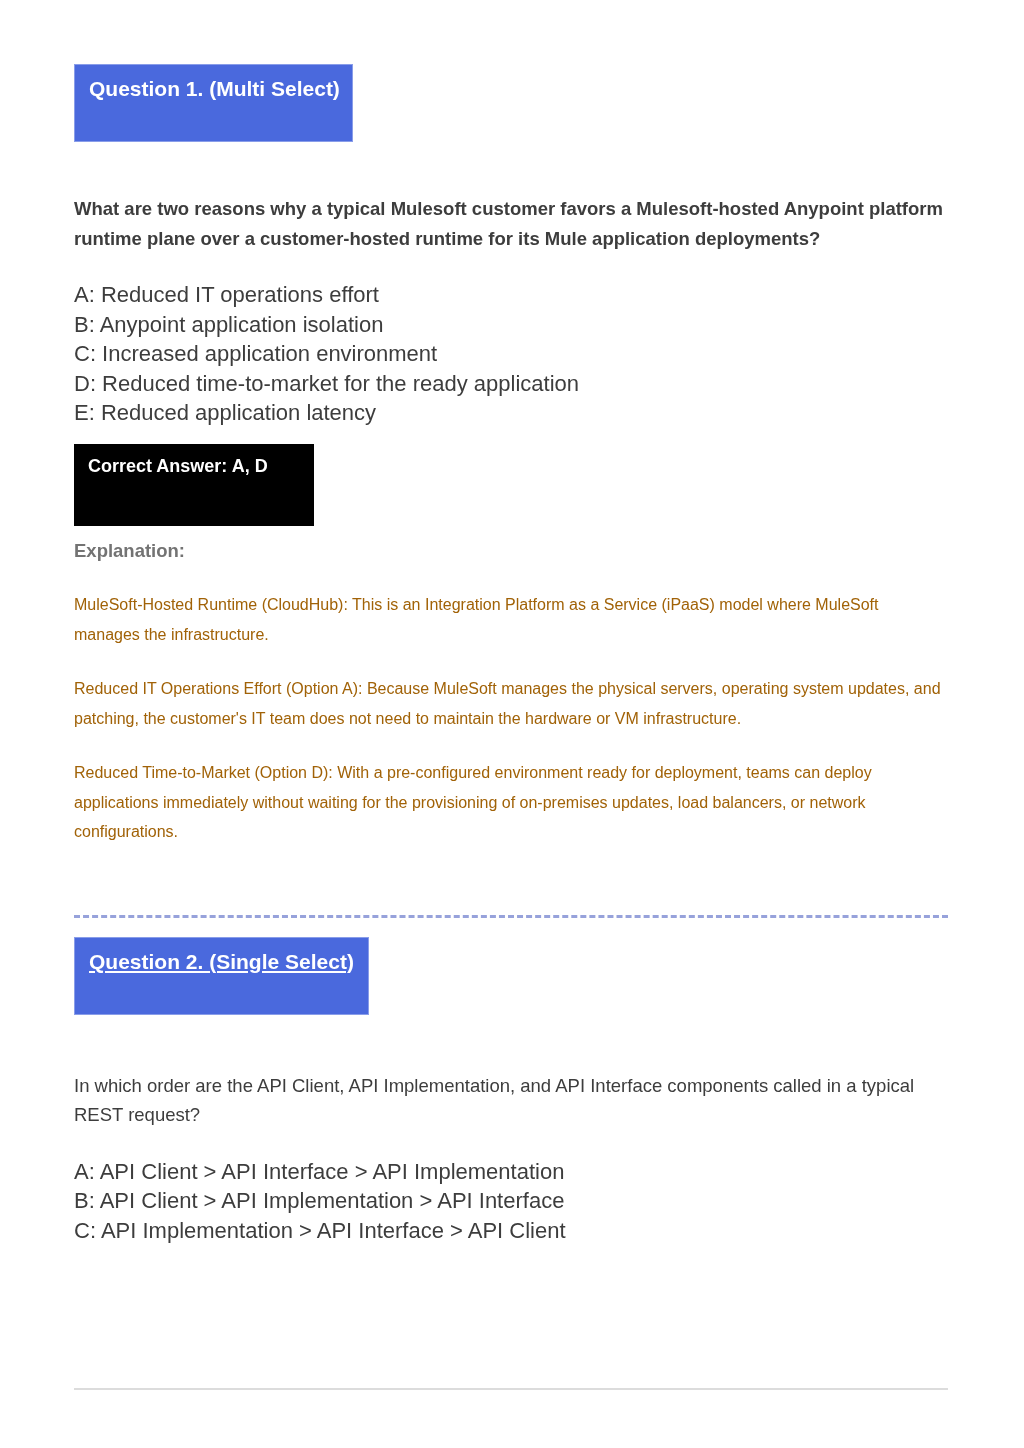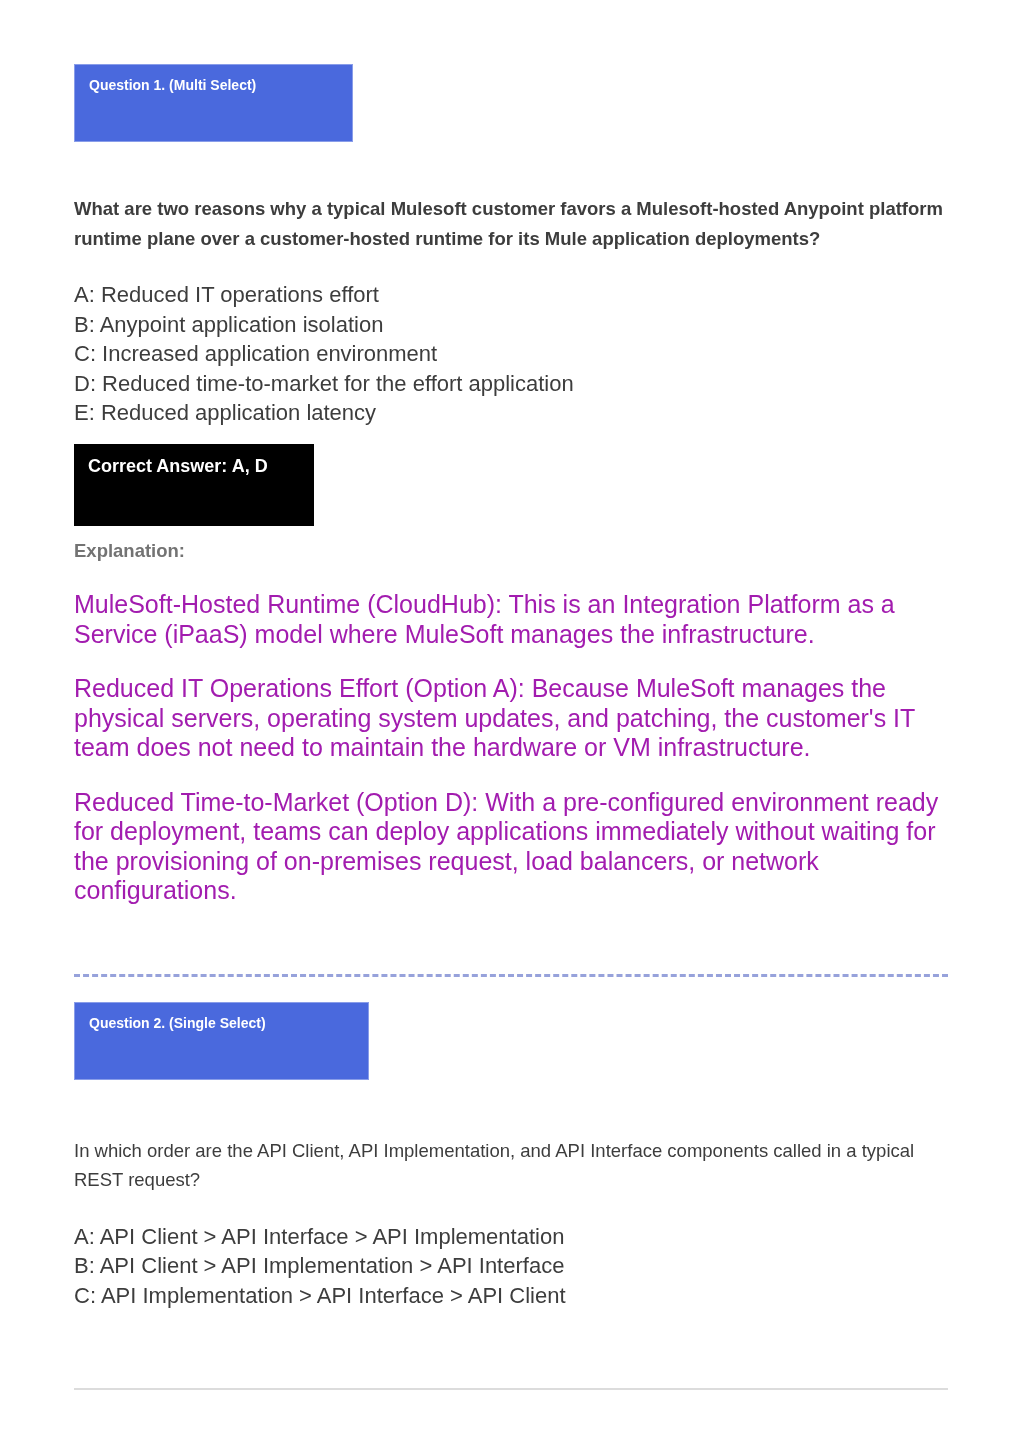"Question 1. (Multi Select)" .q-badge { font-size: 14px -> 21px }
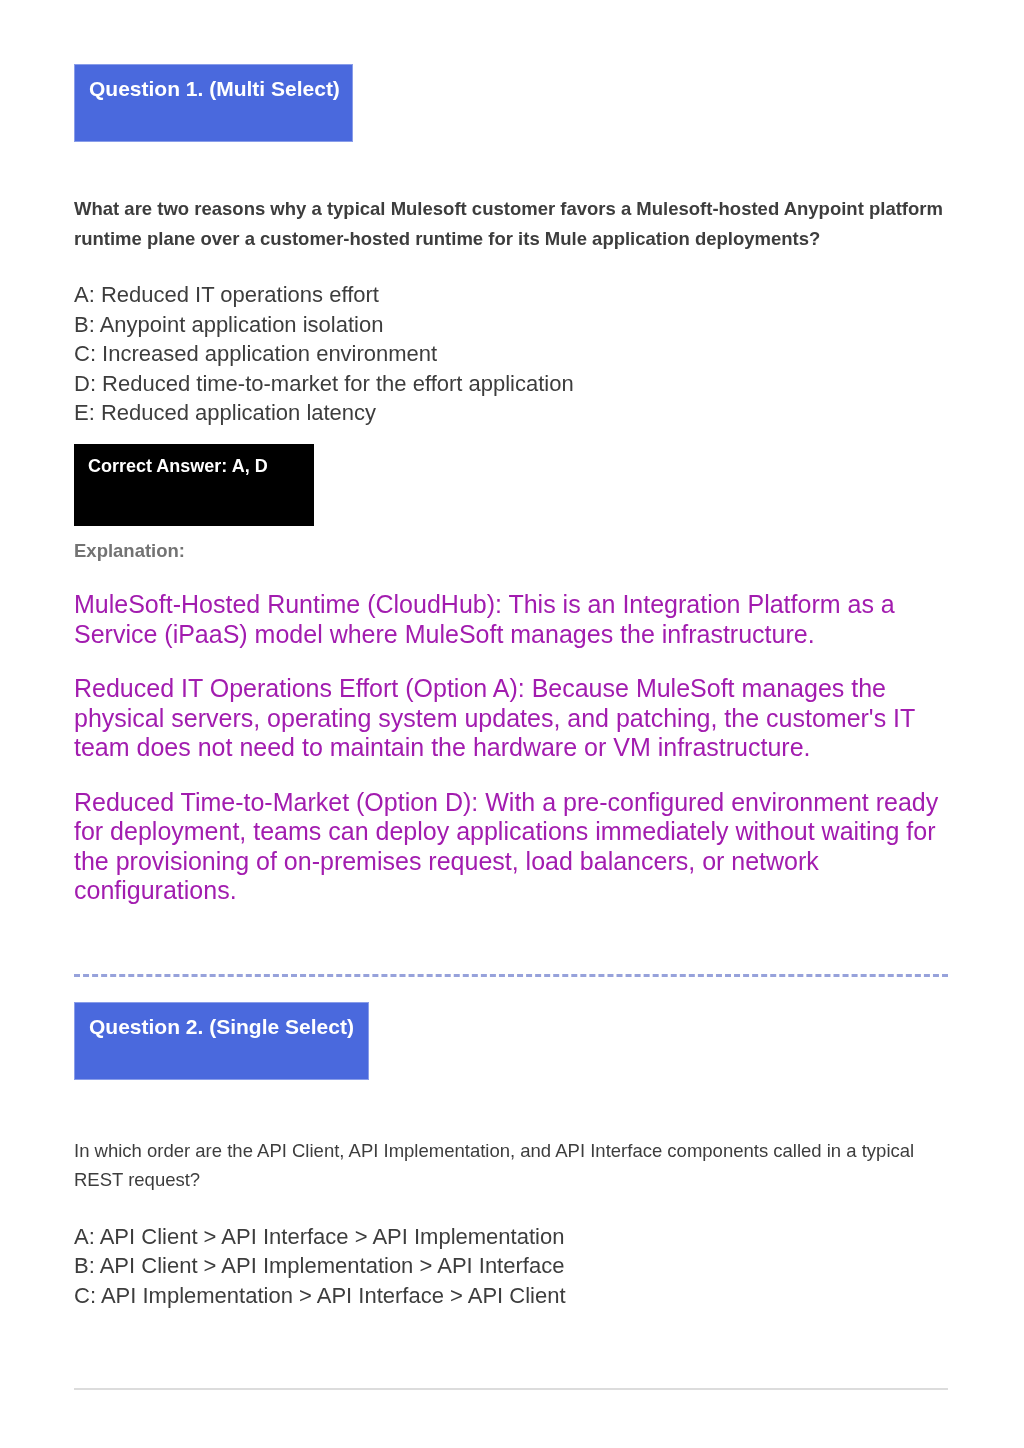"D: Reduced time-to-market for the" div { text: effort -> ready }
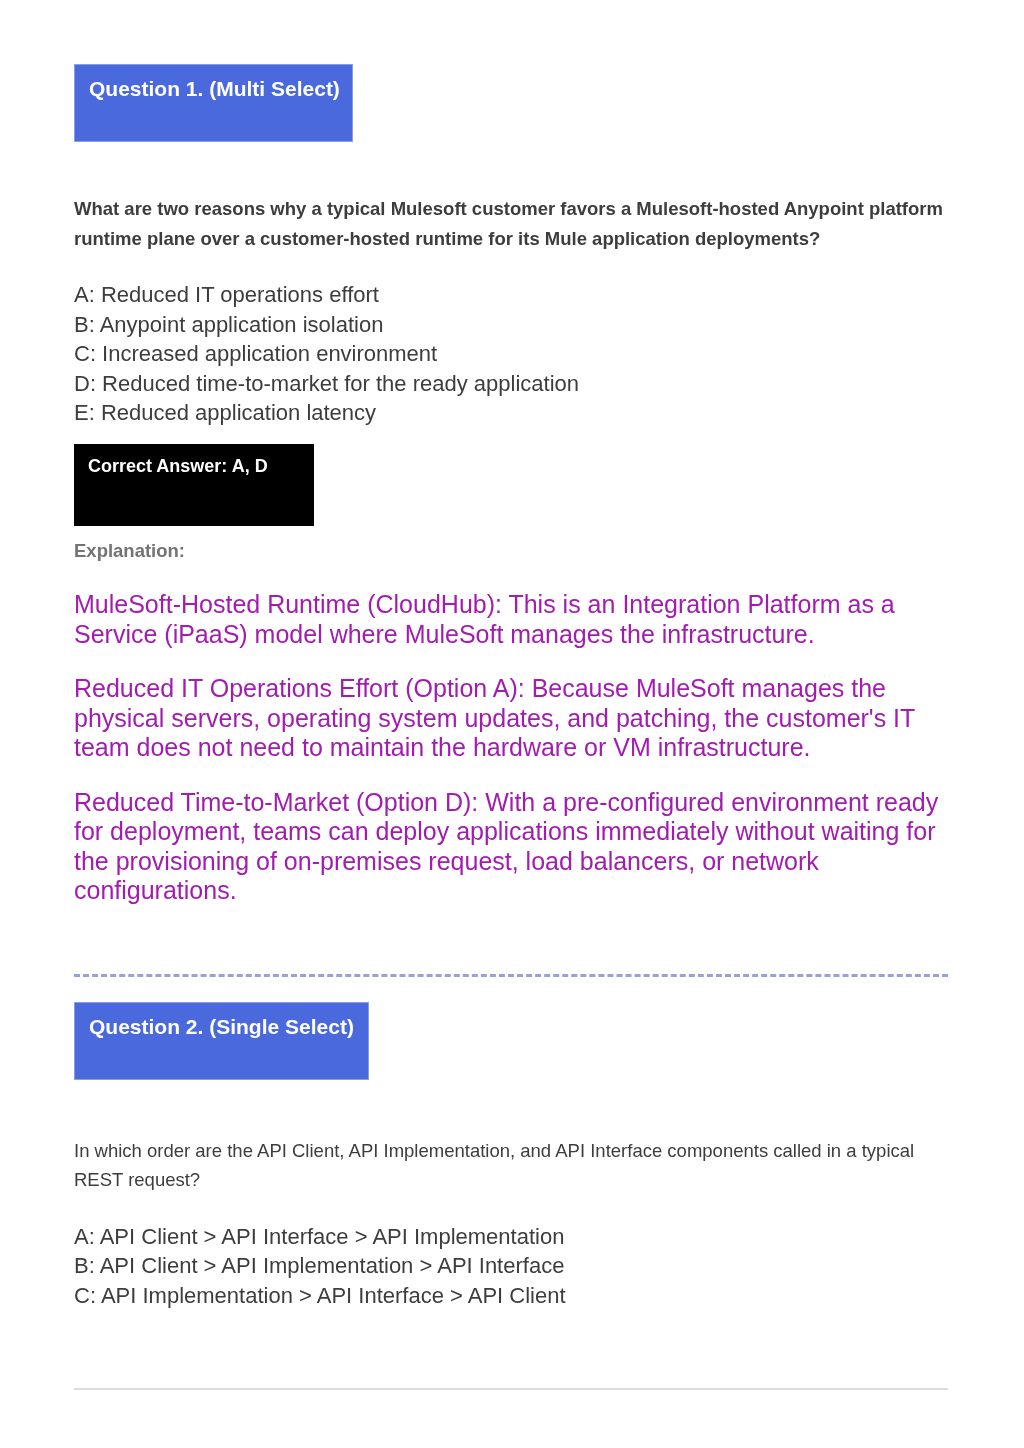"MuleSoft-Hosted Runtime (CloudHub): This" .explanation-para { color: #a21caf -> #a16207; font-size: 25px -> 16px }
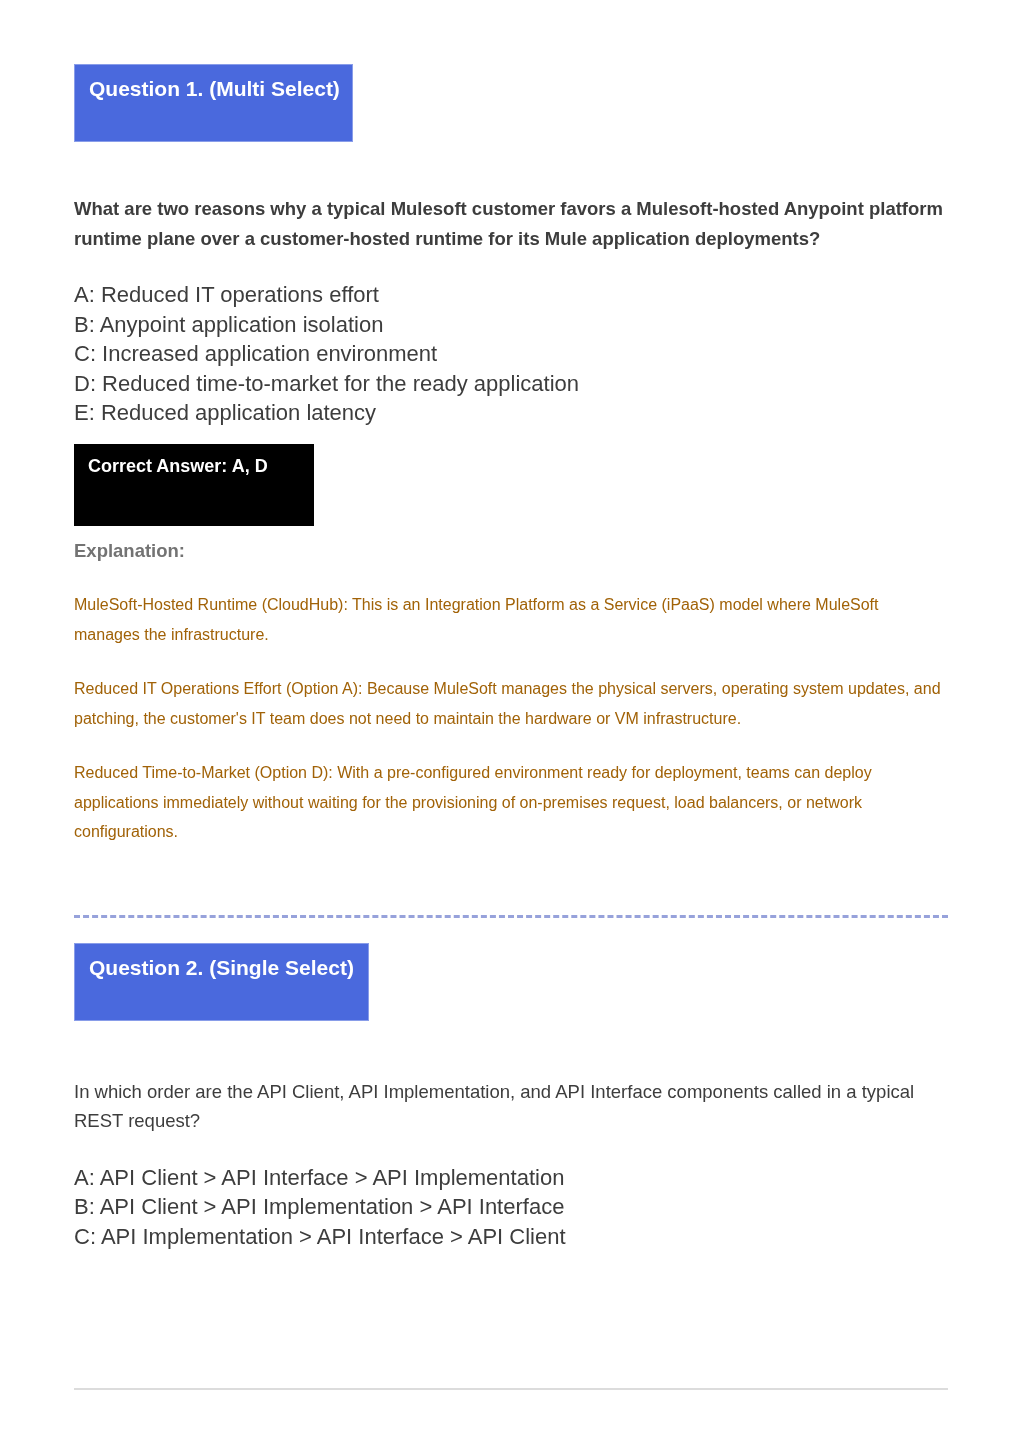"Reduced Time-to-Market (Option D): With" div.explanation-para { text: request -> updates }
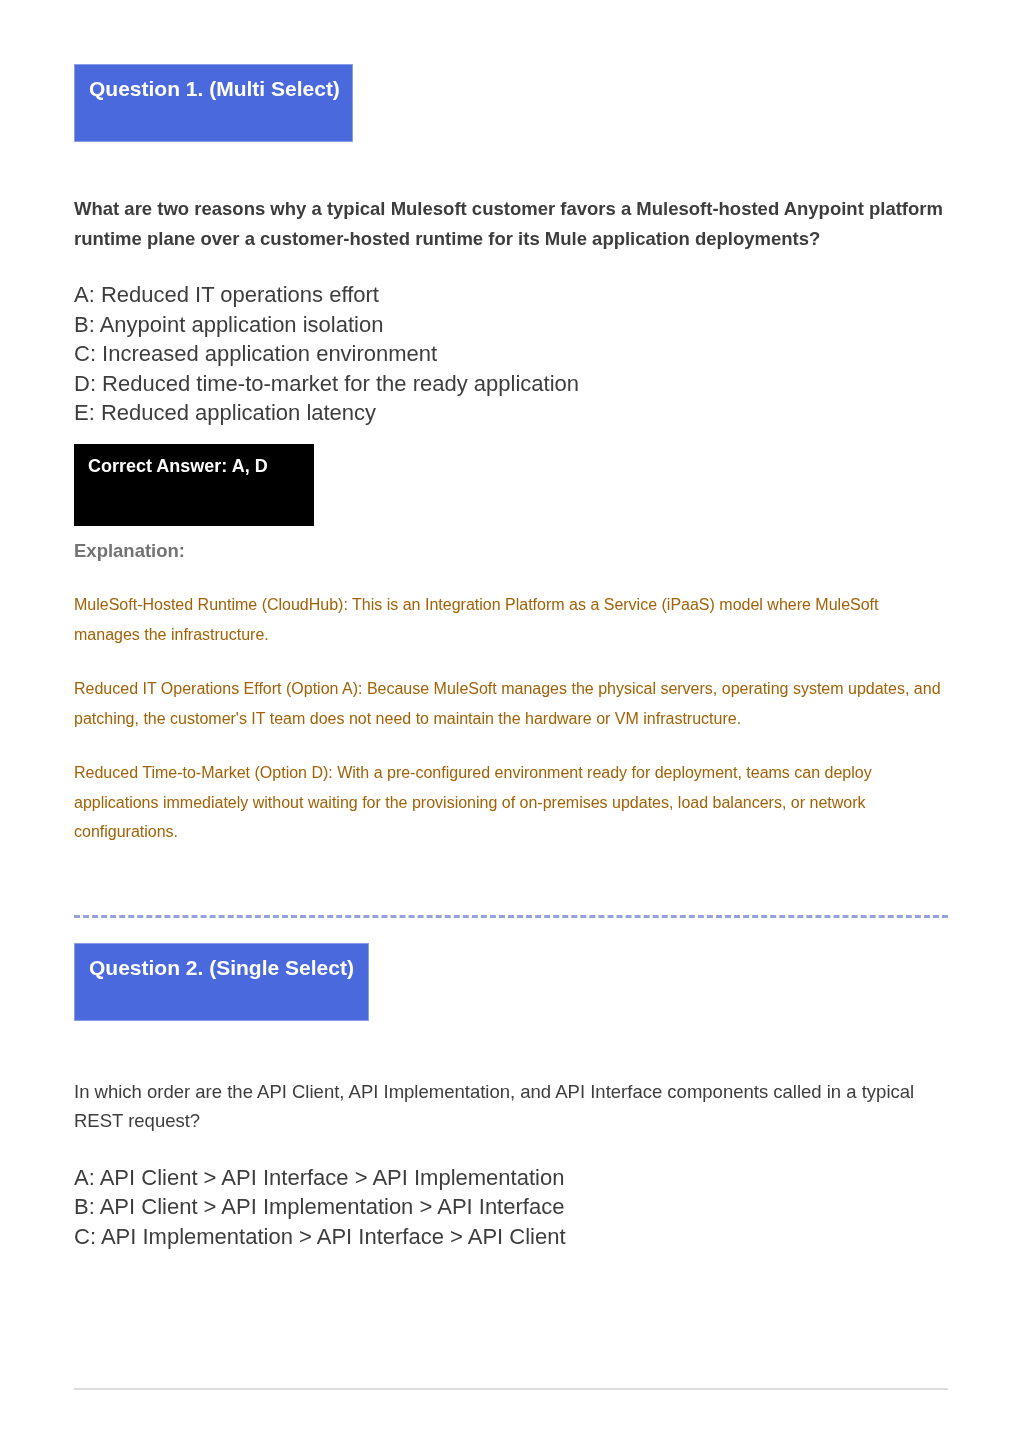"Question 2. (Single Select)" .q-badge.second { margin-top: 25px -> 19px; text-decoration: none -> underline }
